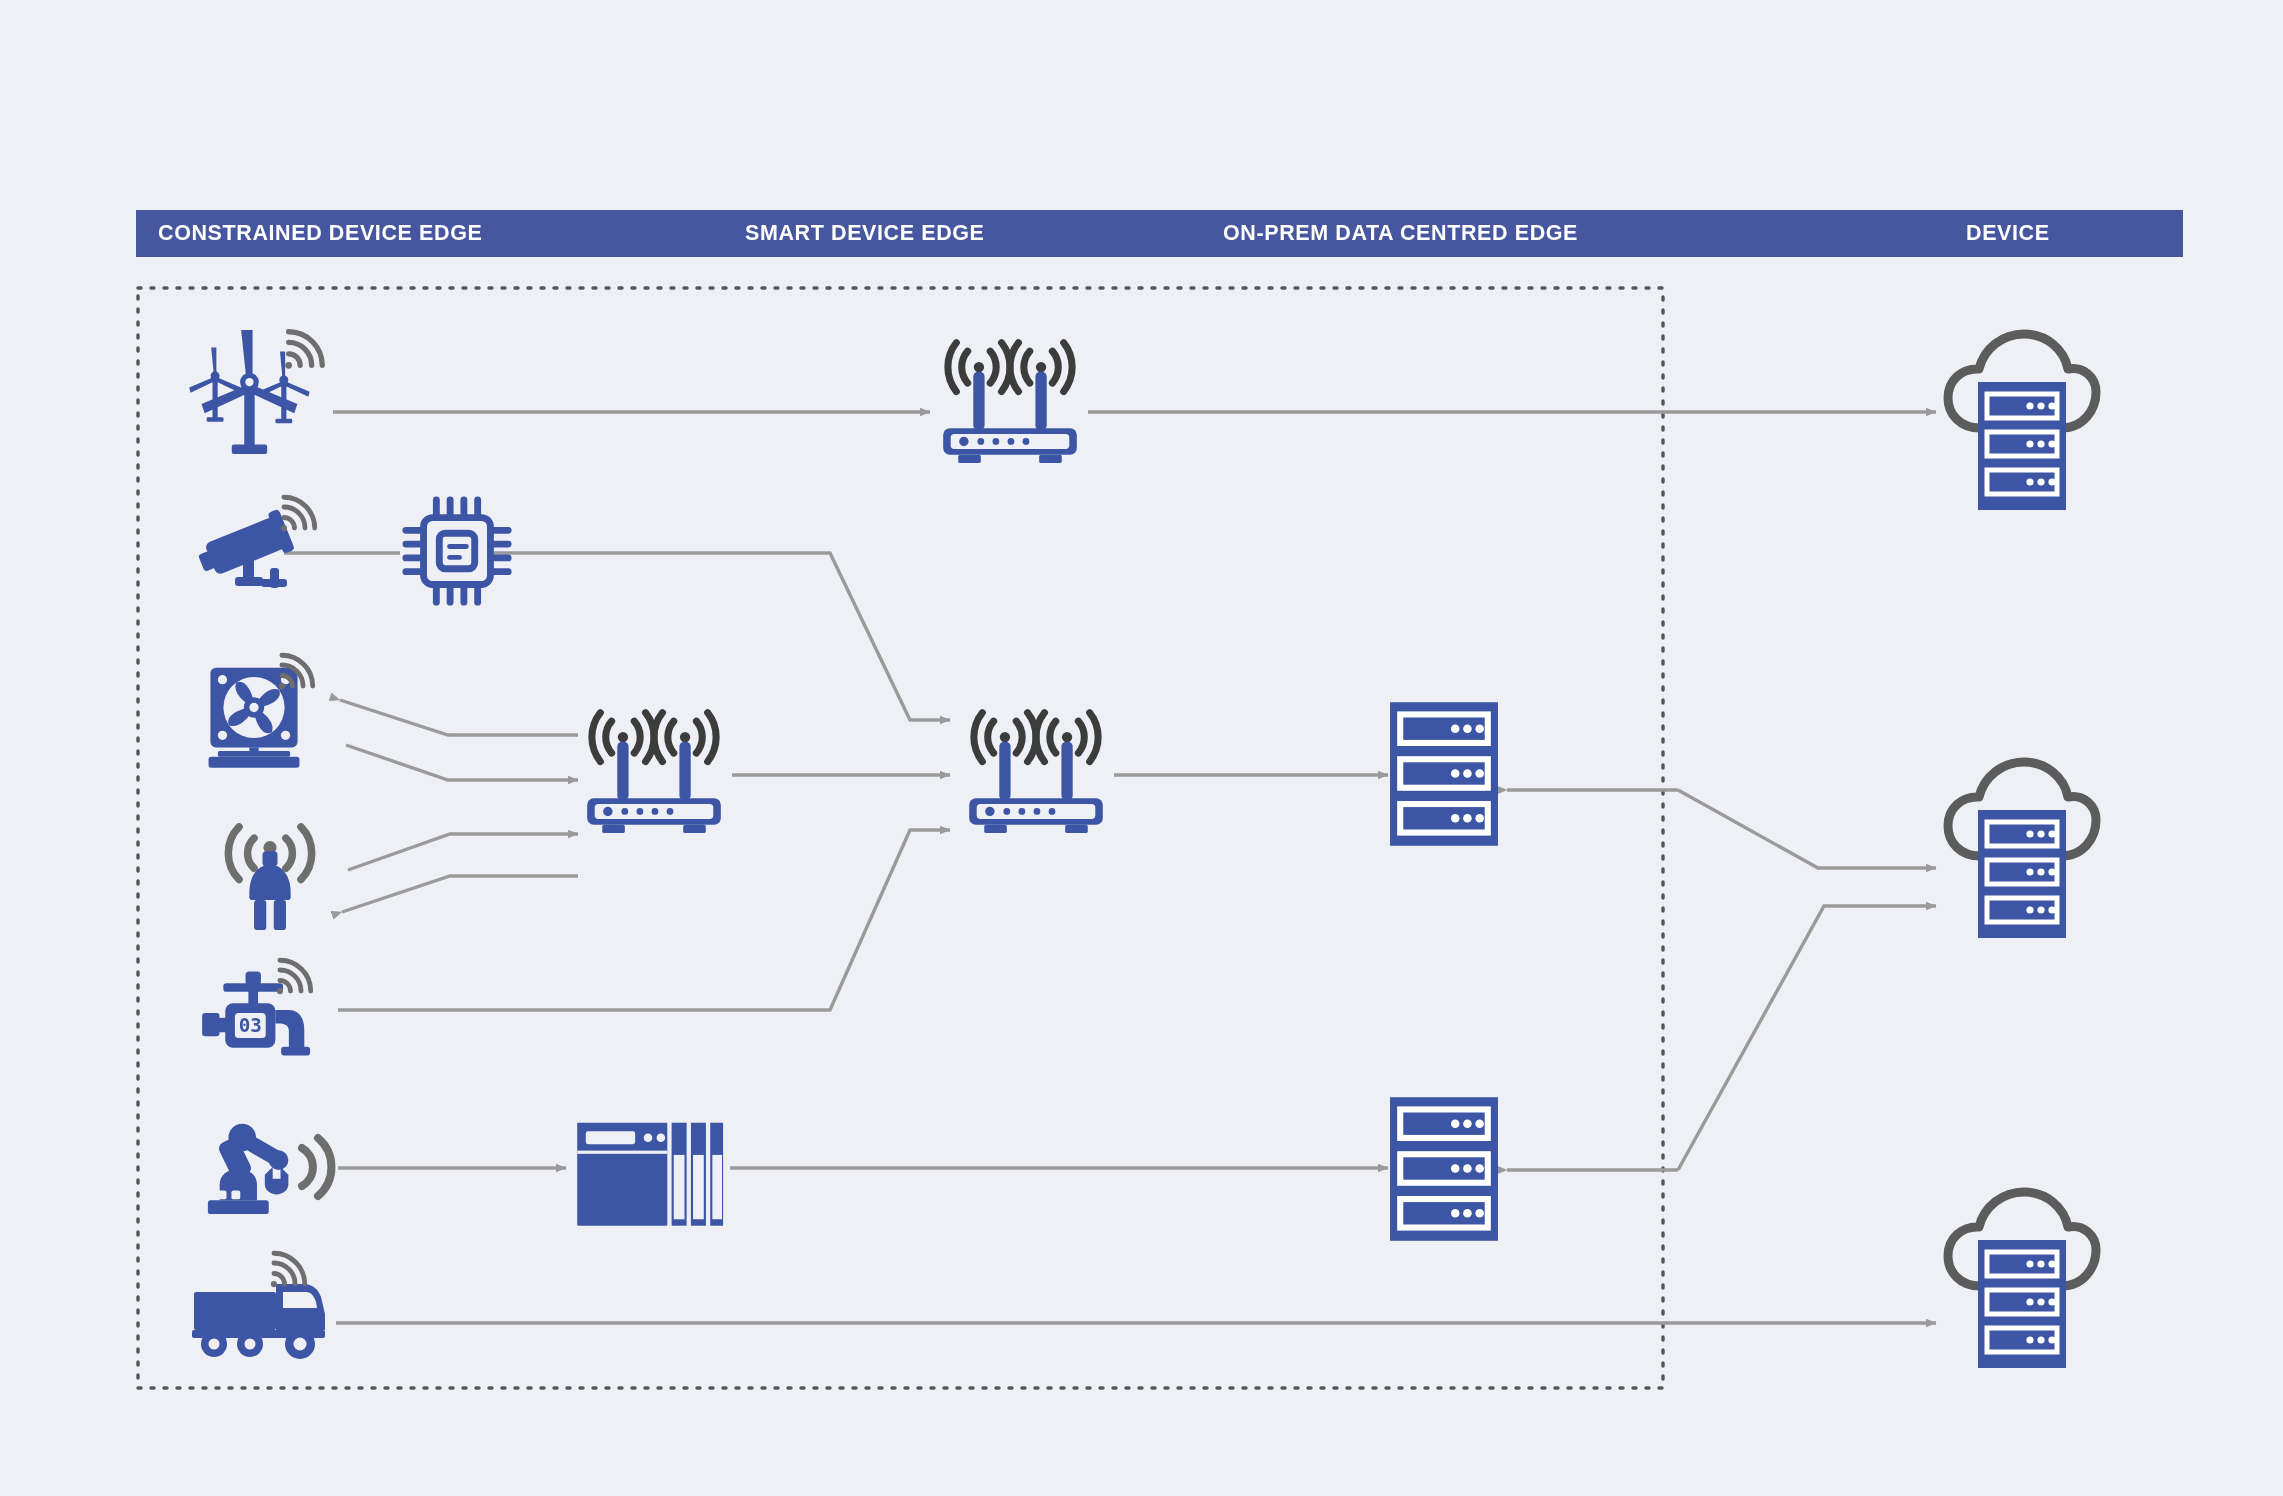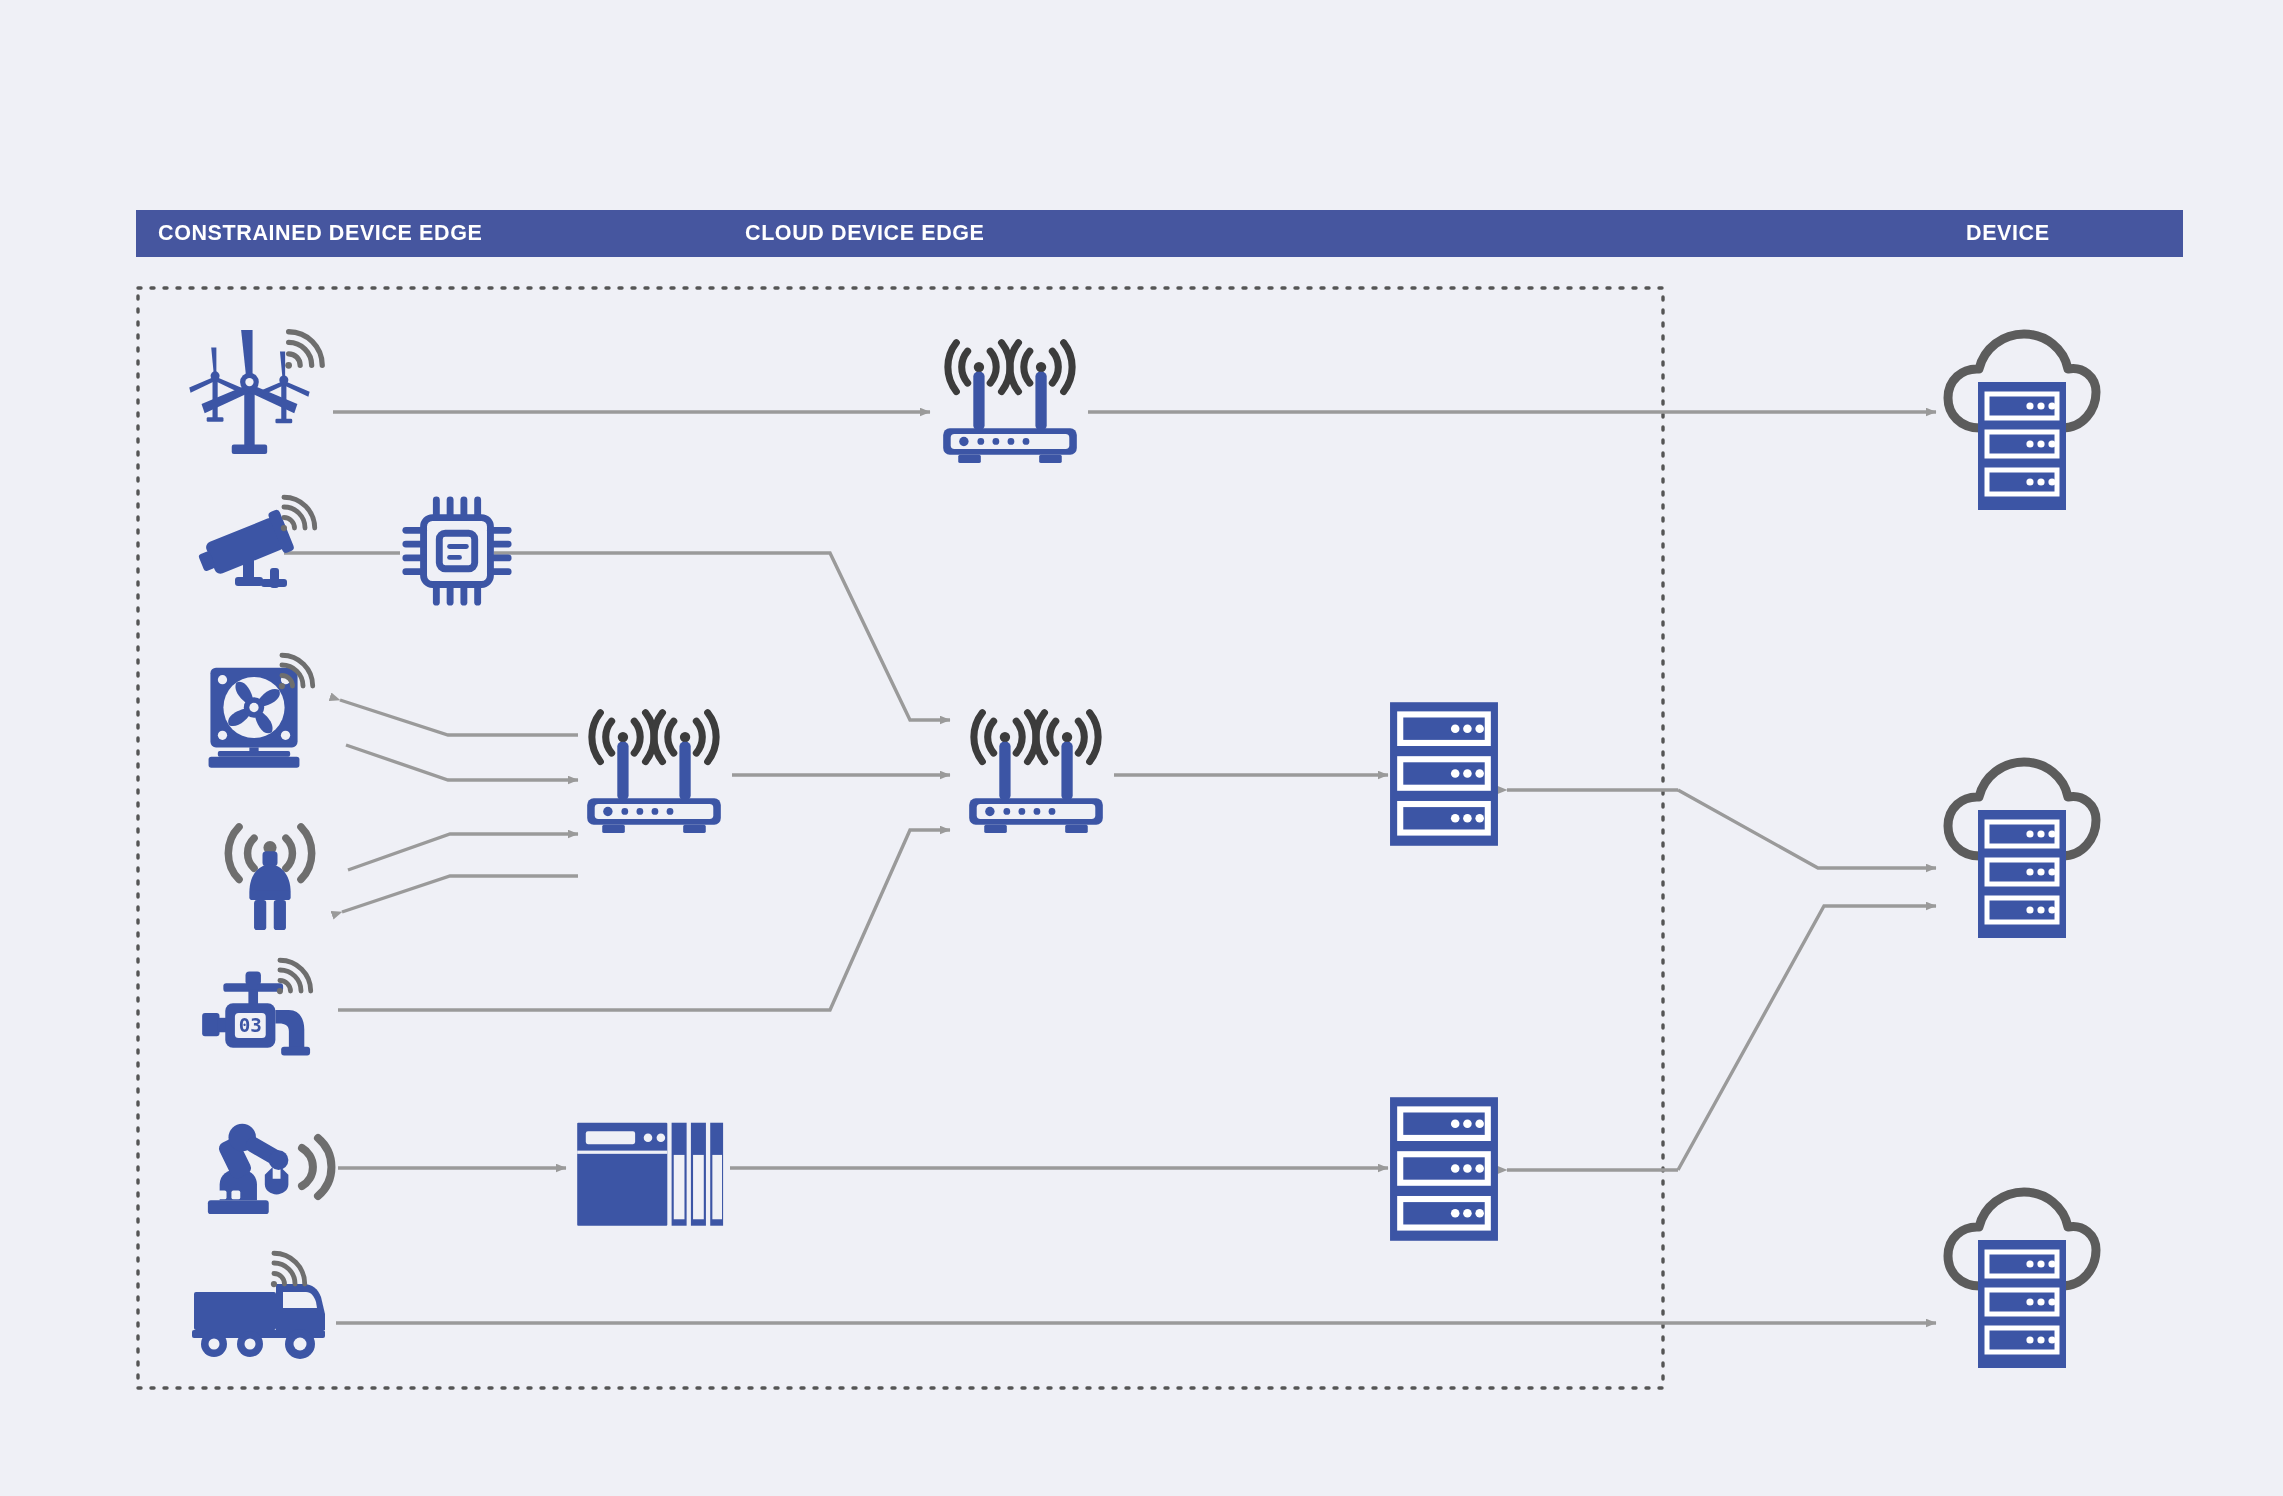"CLOUD DEVICE EDGE" div.hdr-label { text: CLOUD -> SMART }
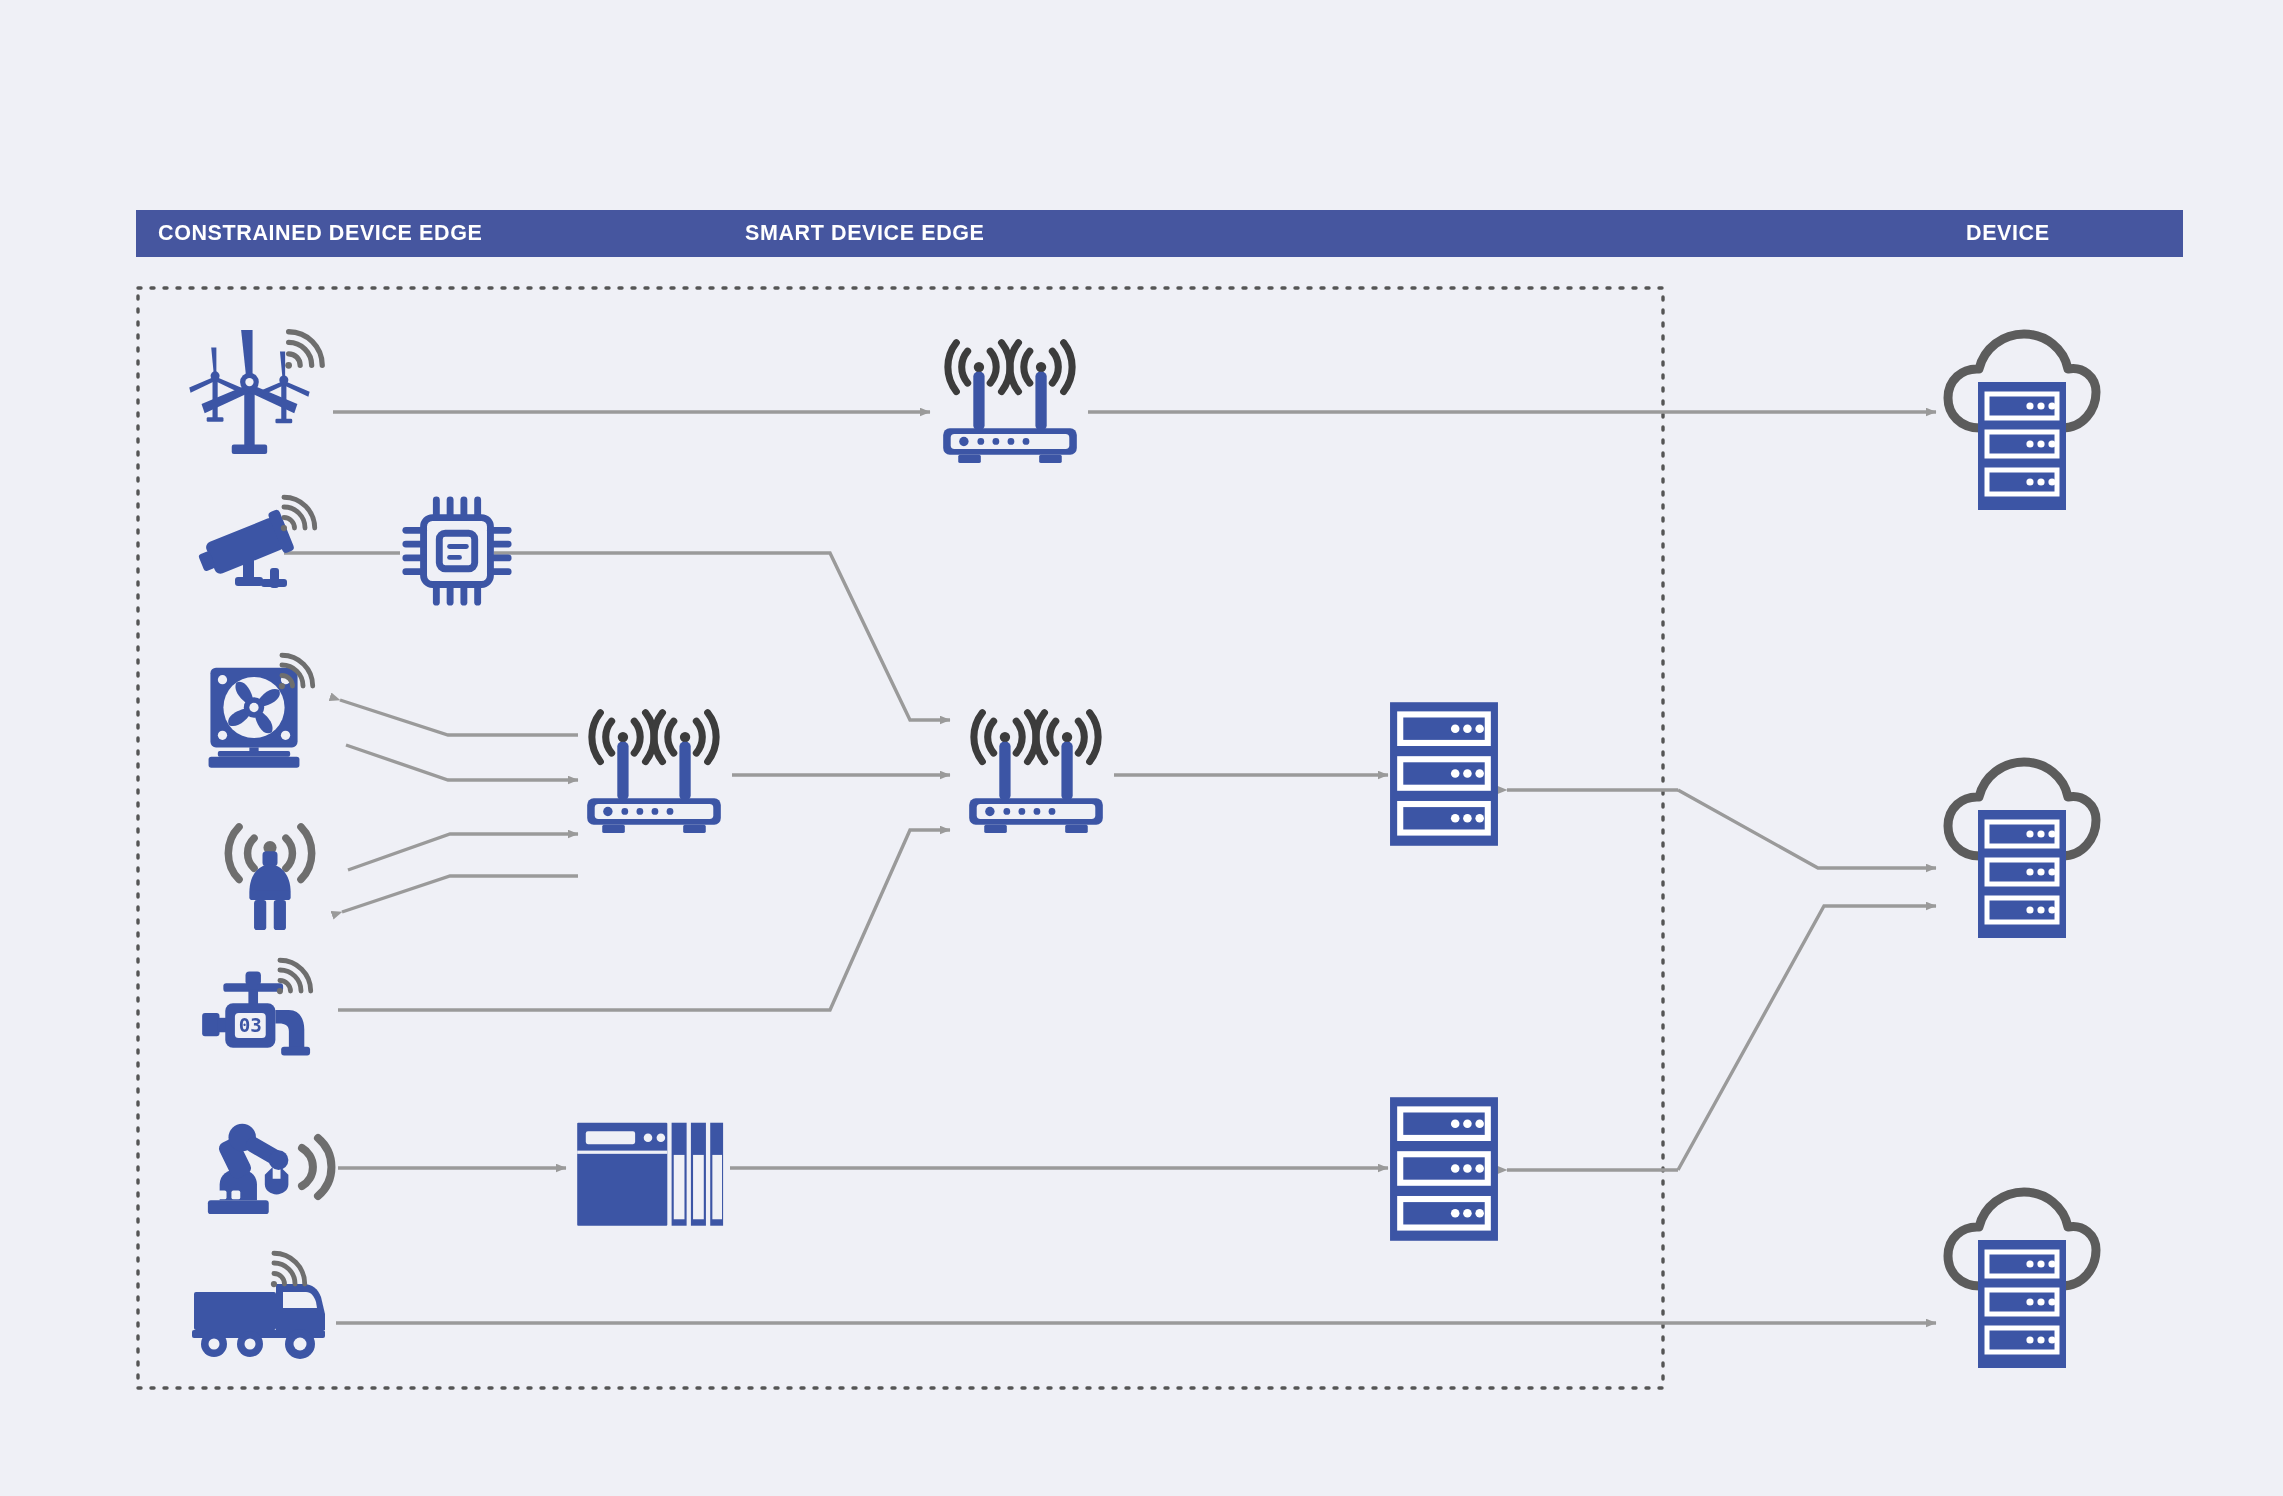"ON-PREM DATA CENTRED EDGE" div.hdr-label { html: none -> <div>ON-PREM DATA CENTRED EDGE</div> }
